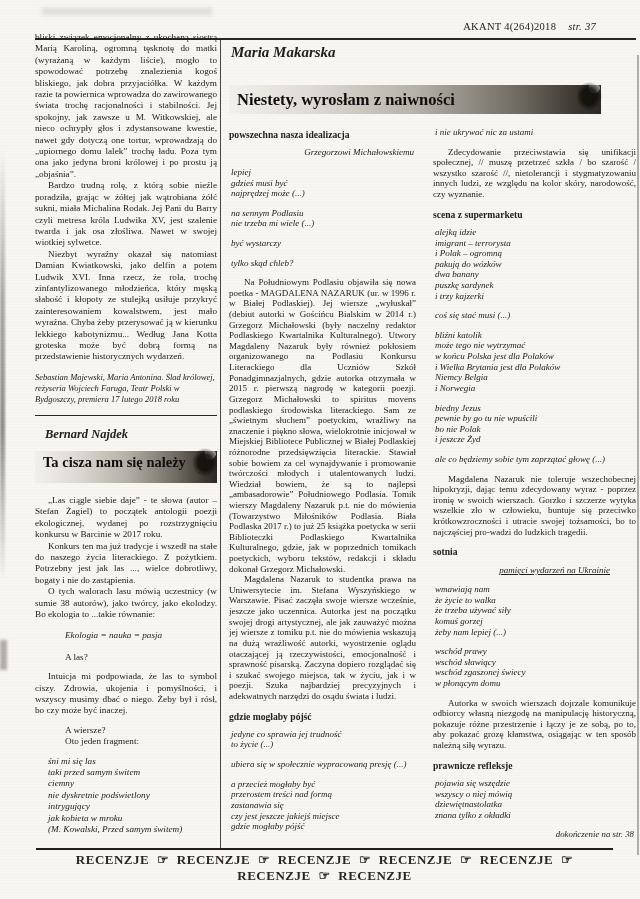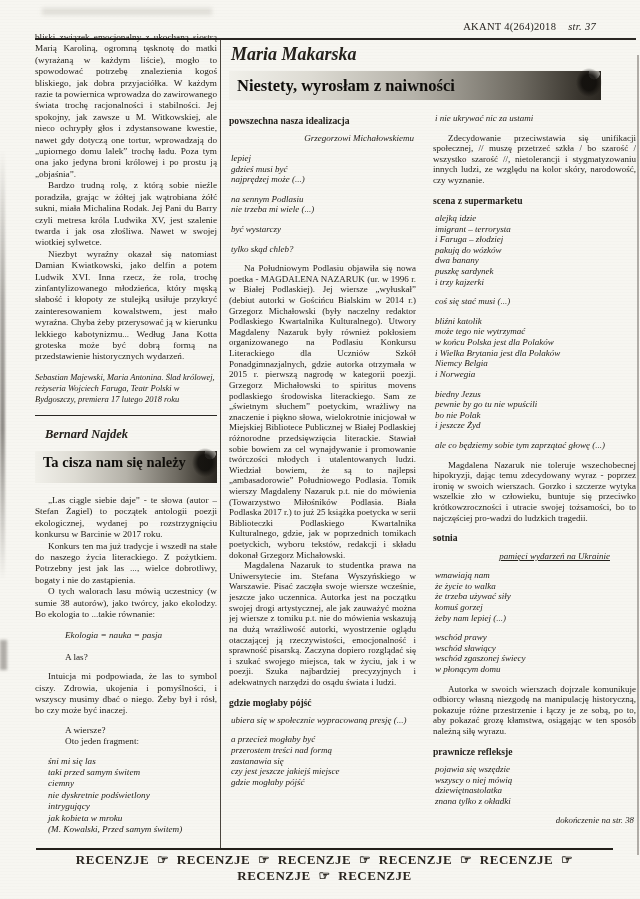"Maria Makarska" .main .author { font-size: 18px -> 15px; margin: 0 0 6px -> 0 0 24px }
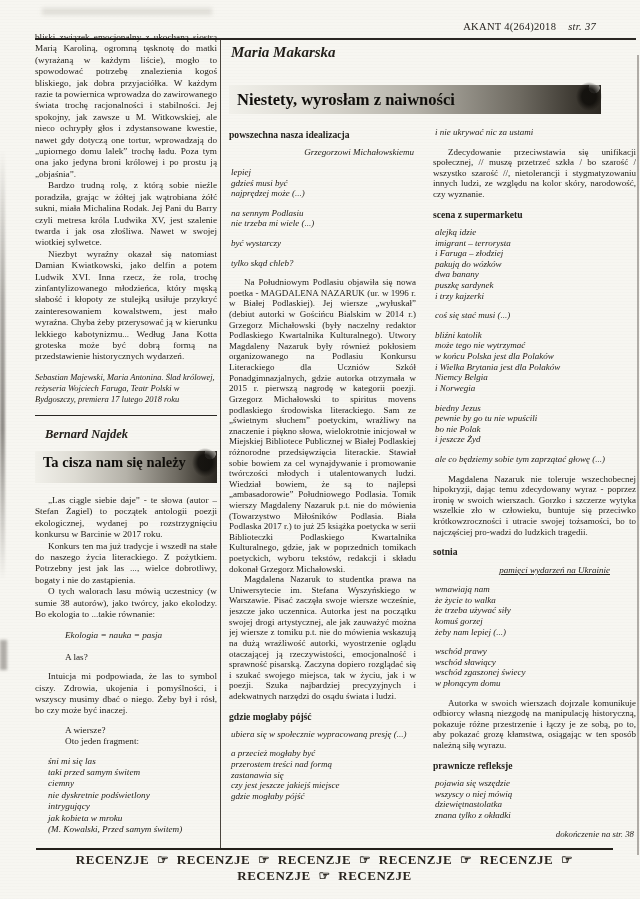"i Faruga – złodziej" div.poem-line { text: Faruga – złodziej -> Polak – ogromną }
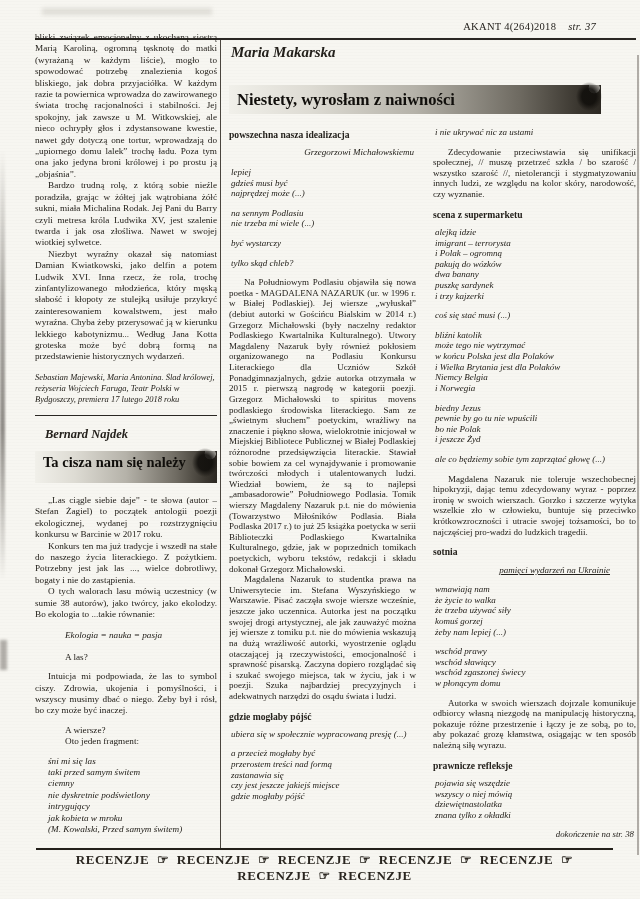"jedyne co sprawia jej trudność" div.poem { html: none -> <div> <div>jedyne co sprawia jej trudność</div> <div>to życie (...)</div> </div> }
